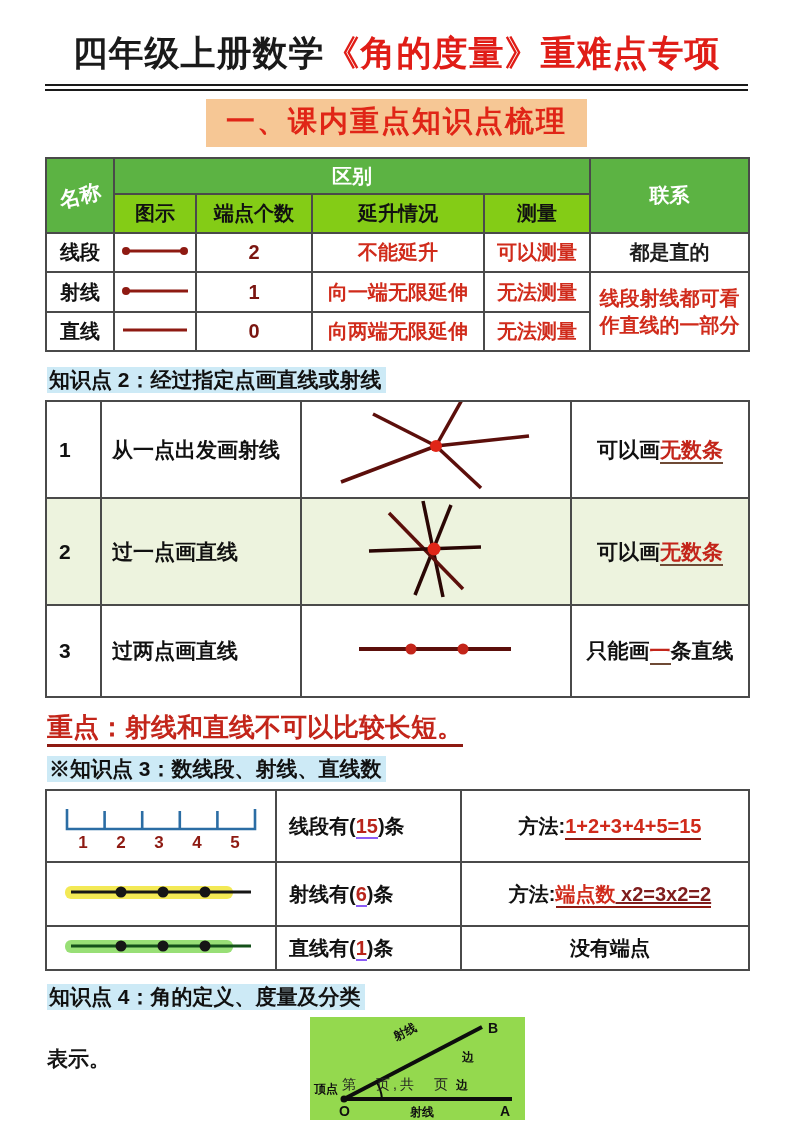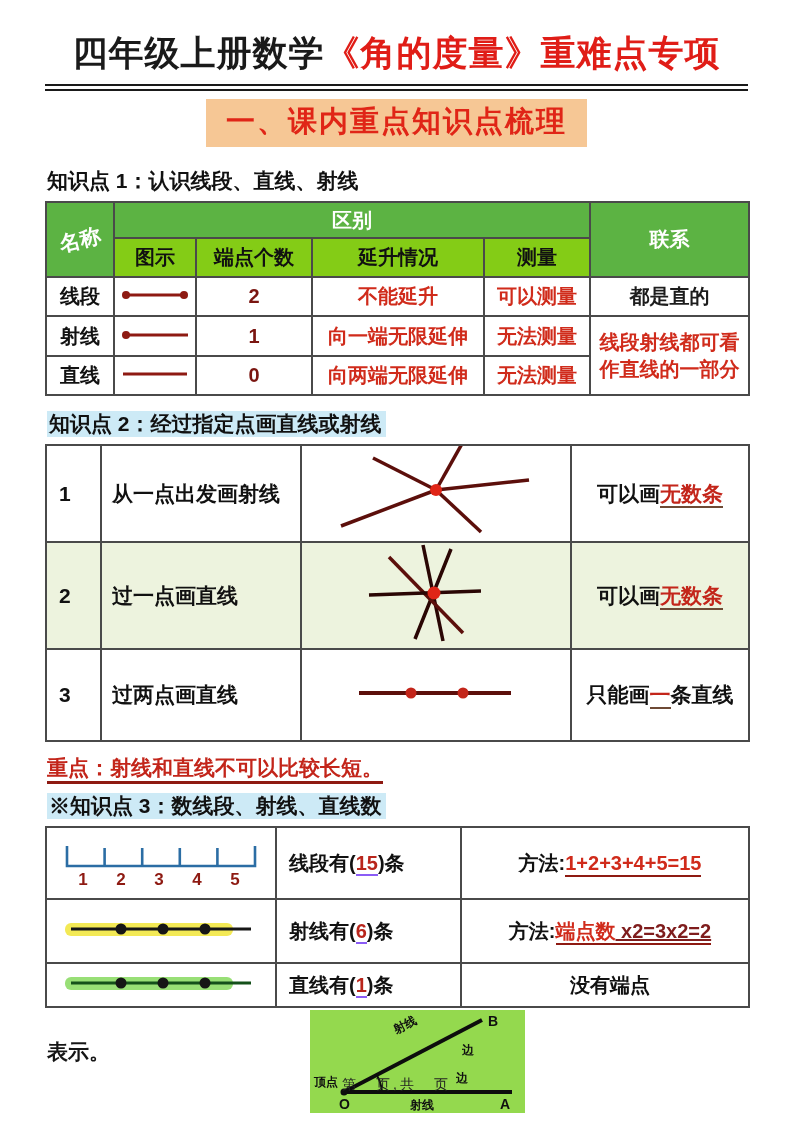"一、课内重点知识点梳理" .banner-wrap { margin: 4px 0 20px 0 -> 4px 0 10px 0 }
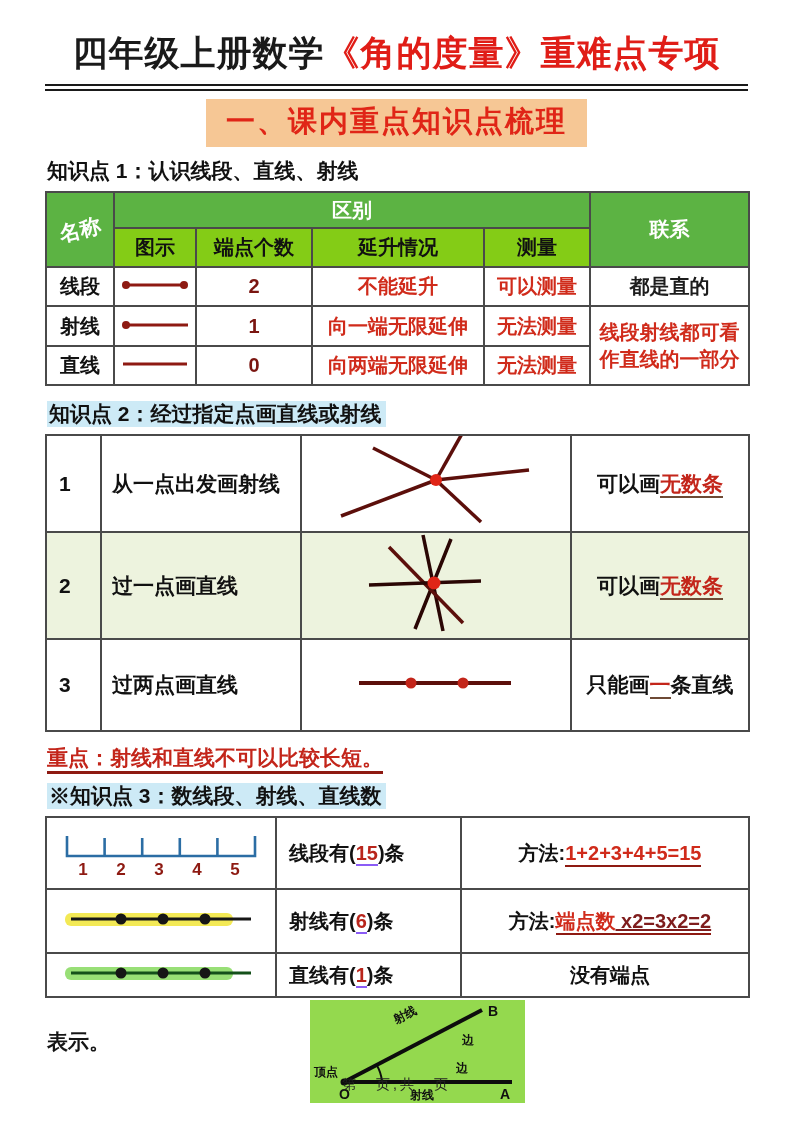"知识点 1：认识线段、直线、射线" div.kp-head { html: <div>知识点 1：认识线段、直线、射线</div> -> none }
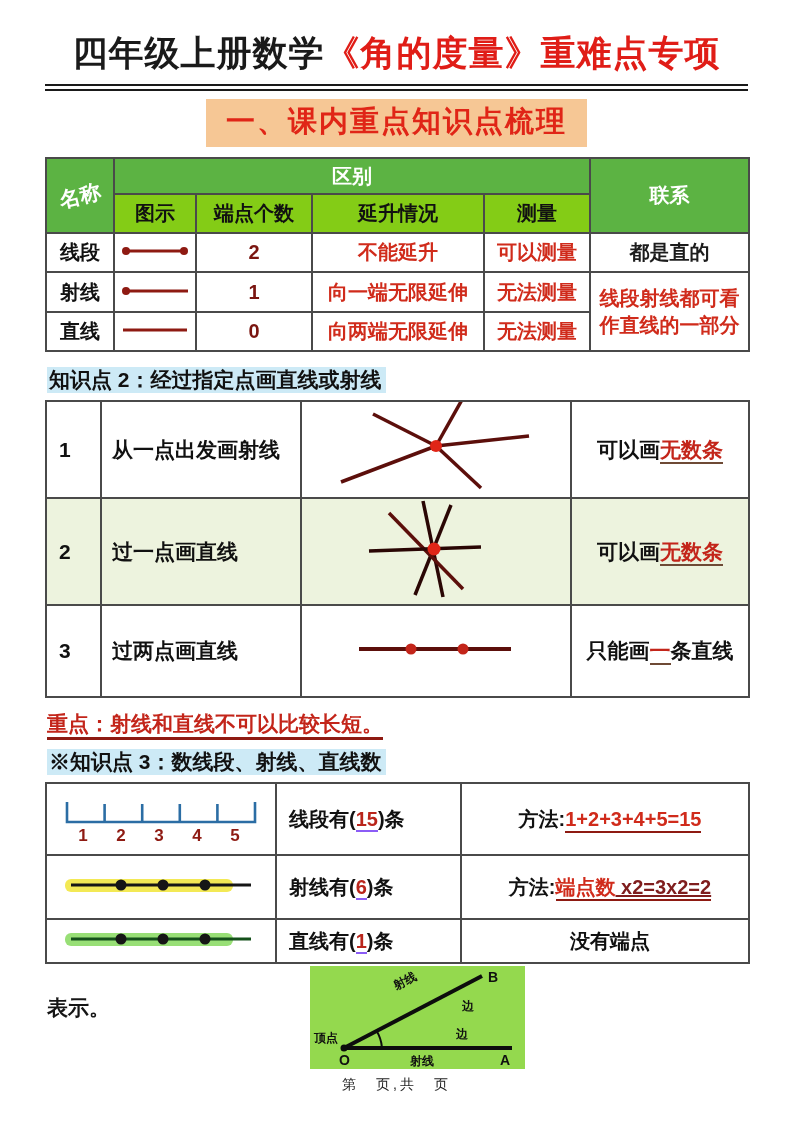"重点：射线和直线不可以比较长短。" .note { font-size: 21px -> 26px }
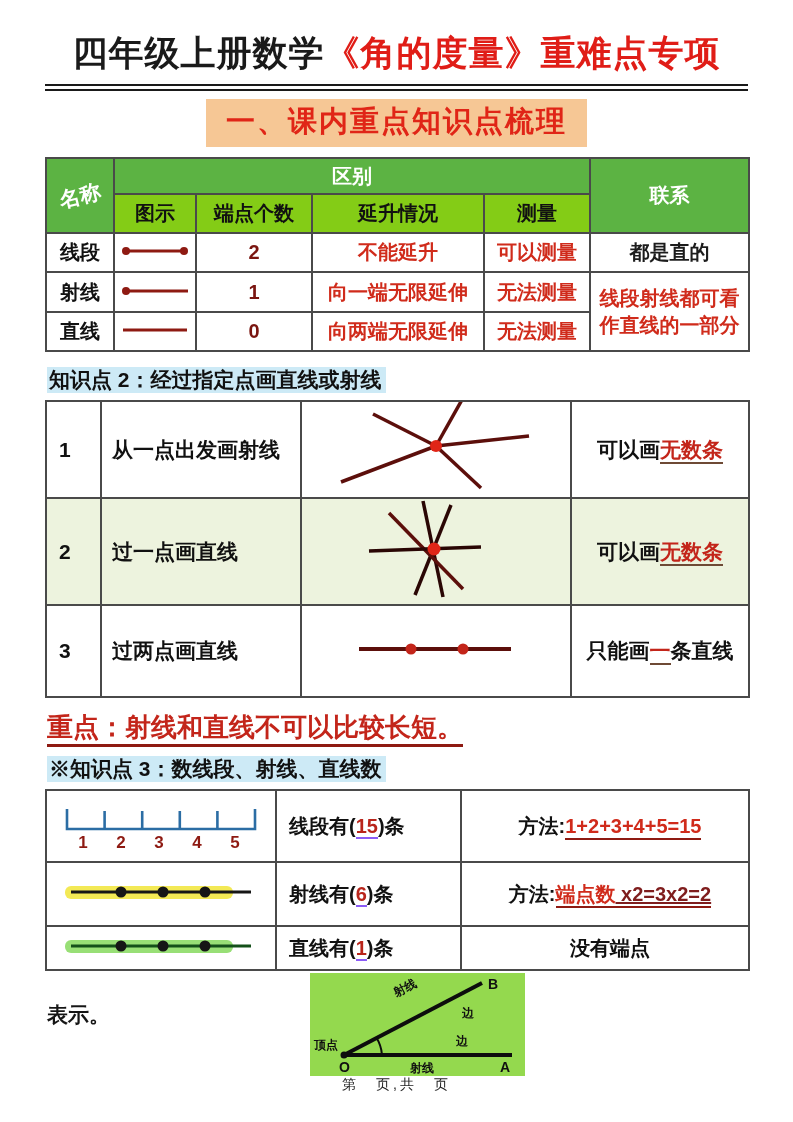"知识点 4：角的定义、度量及分类" div.kp-head { html: none -> <div><span>知识点 4：角的定义、度量及分类</span></div> }
